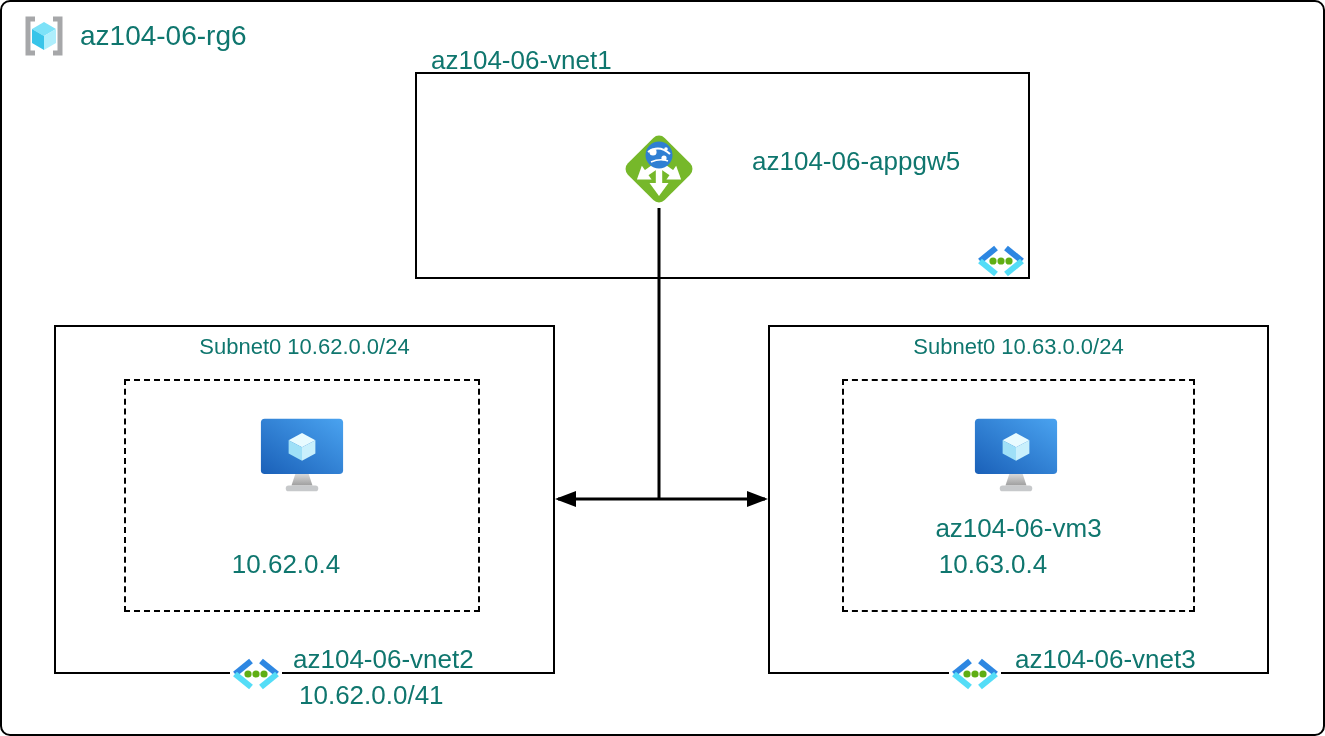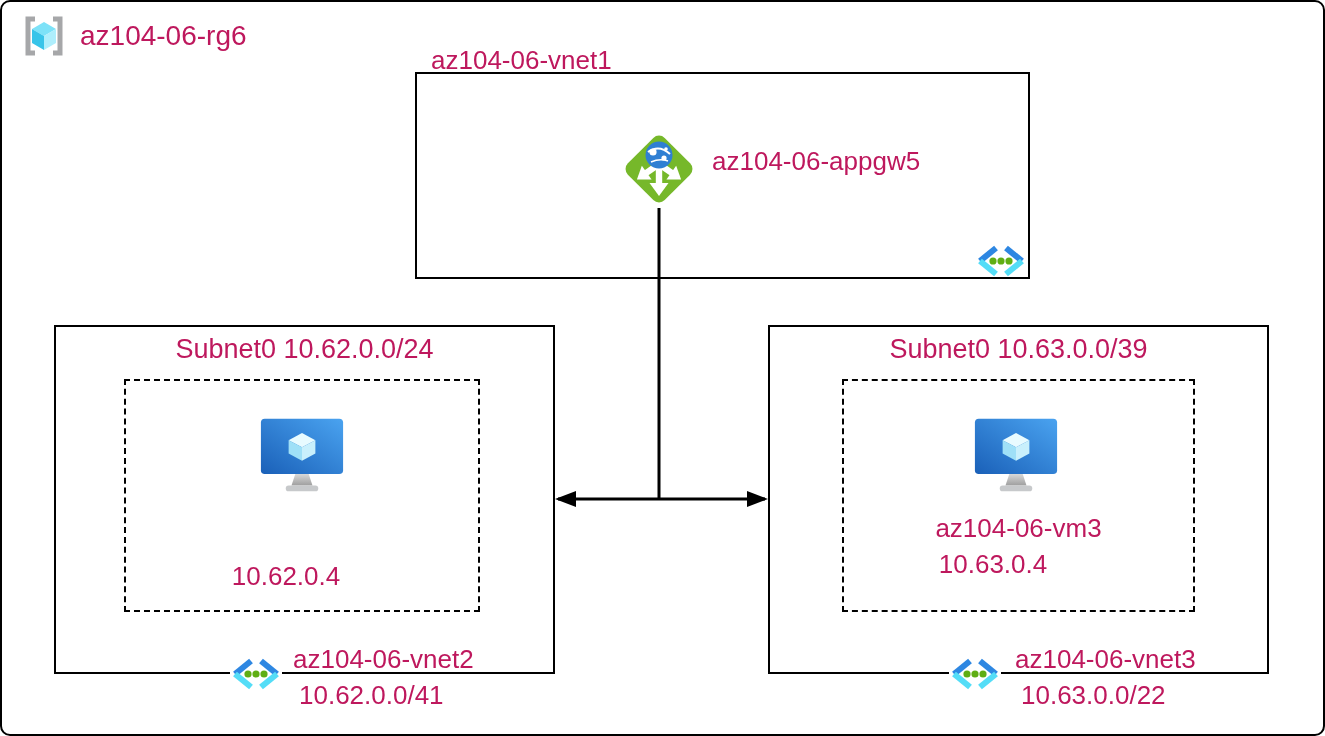"az104-06-rg6" .canvas { color: #be185d -> #0f766e }
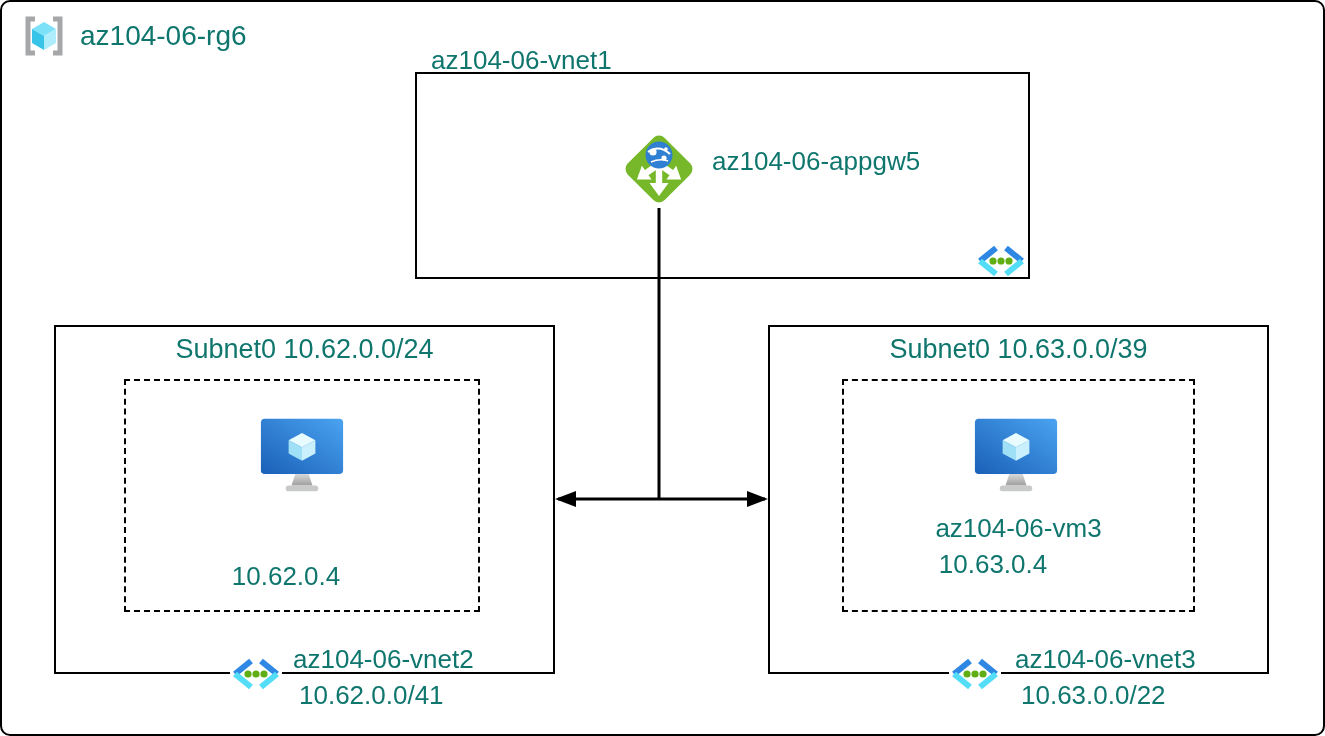"az104-06-appgw5" .appgw-labels div { margin-left: none -> 40px }
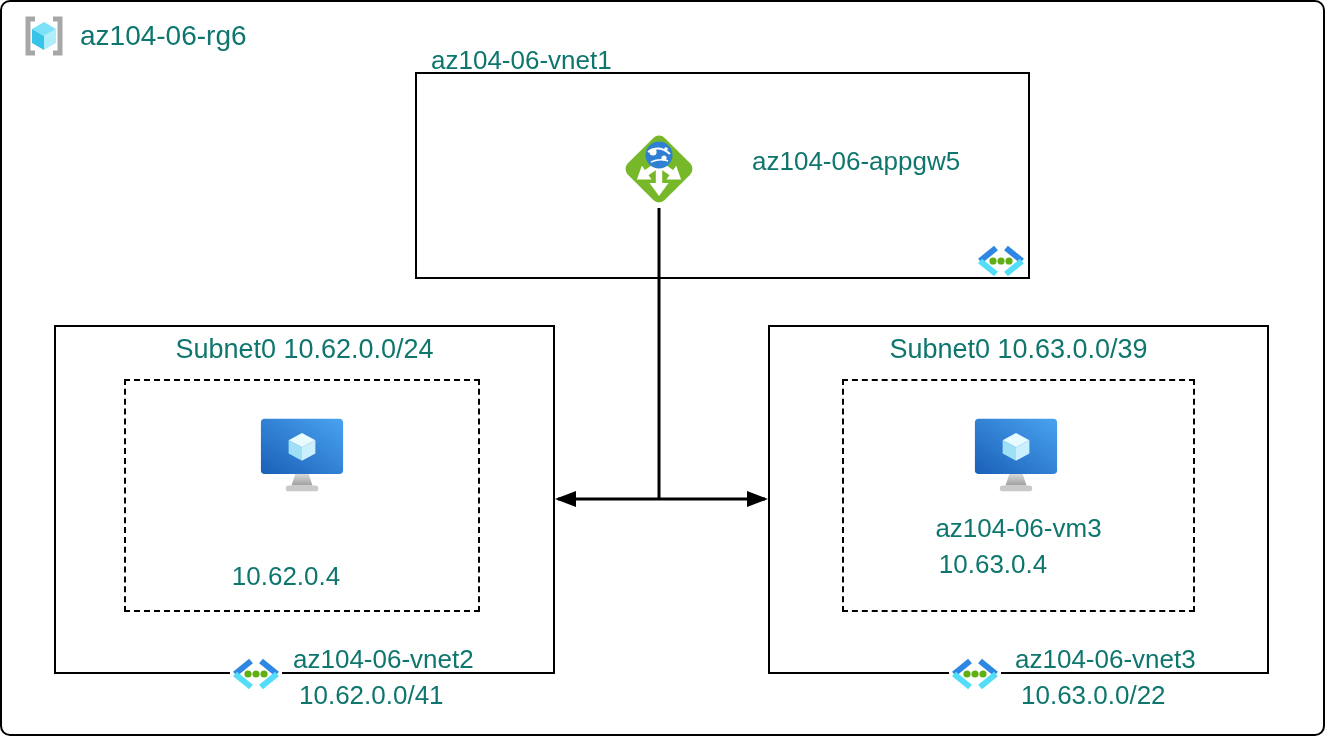"Subnet0 10.62.0.0/24" .f27 { font-size: 27px -> 22px }
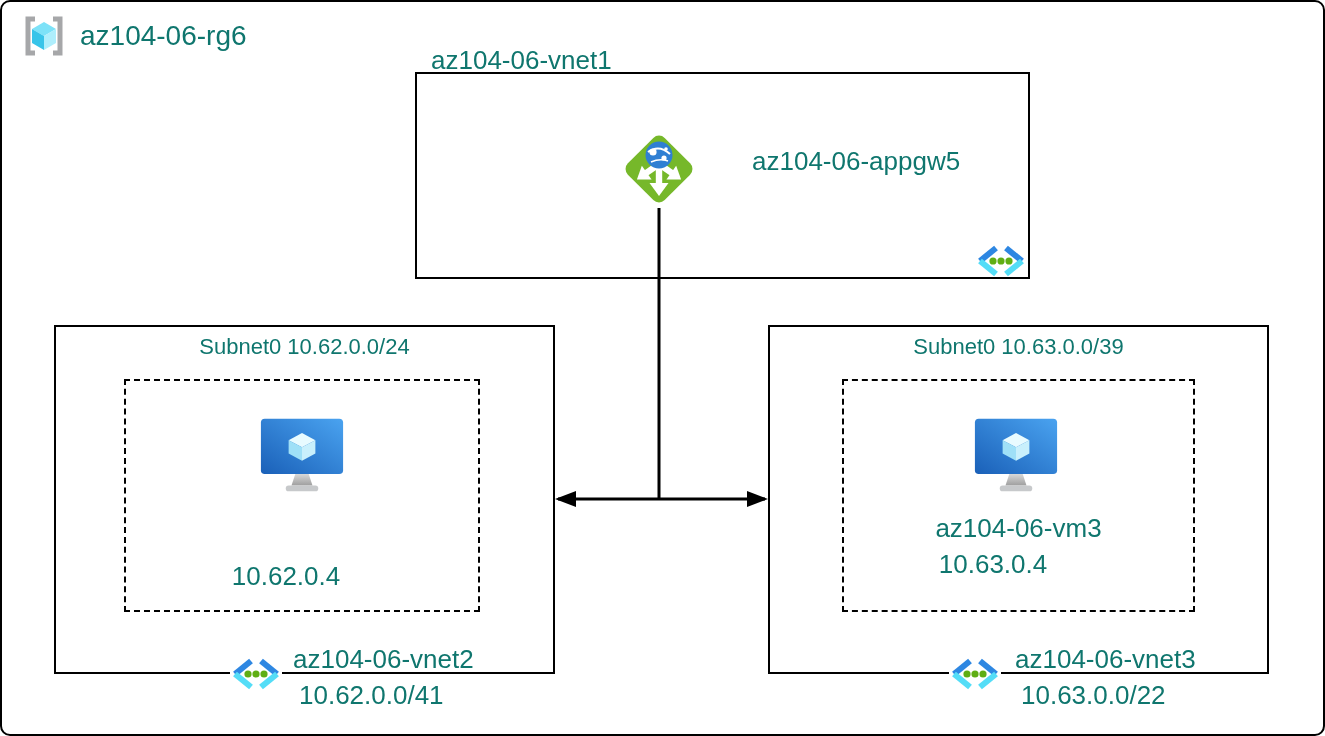"Subnet0 10.63.0.0/39" div.lbl { text: 10.63.0.0/39 -> 10.63.0.0/24 }
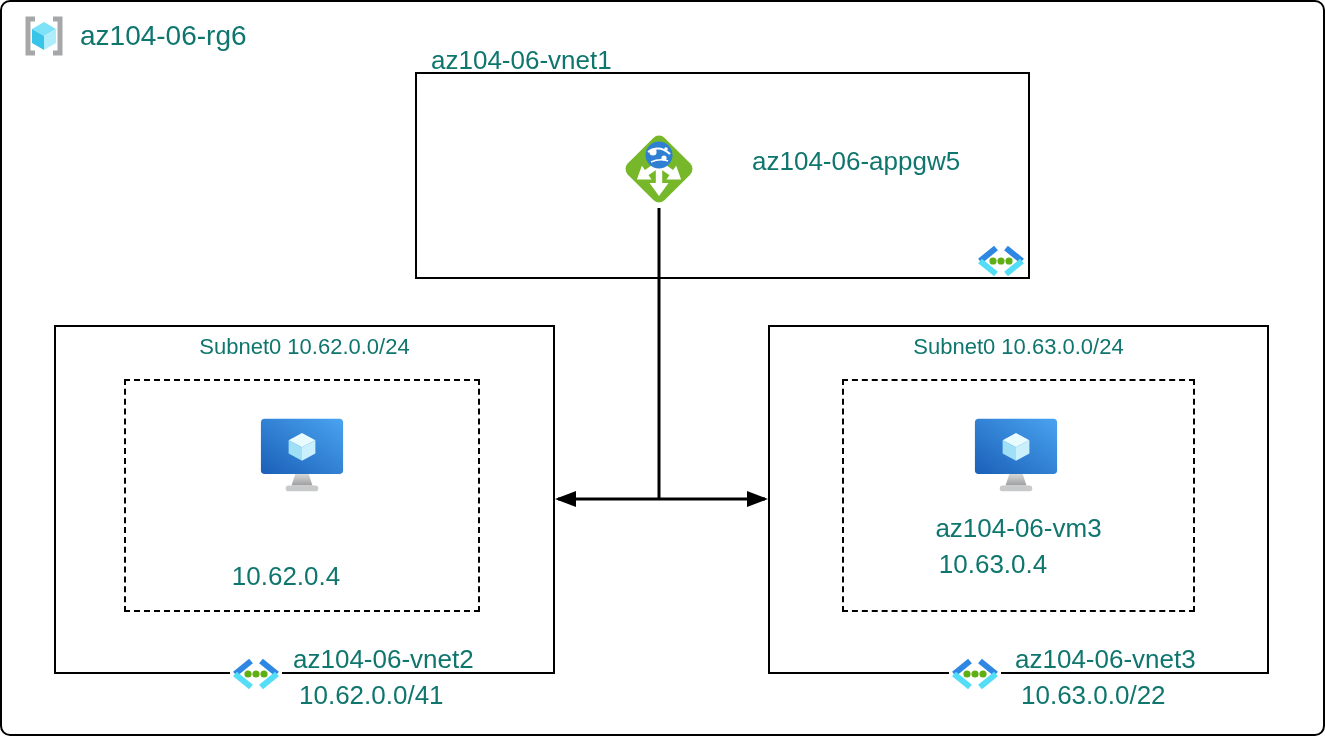"10.62.0.4" div.lbl { top: 558px -> 546px }
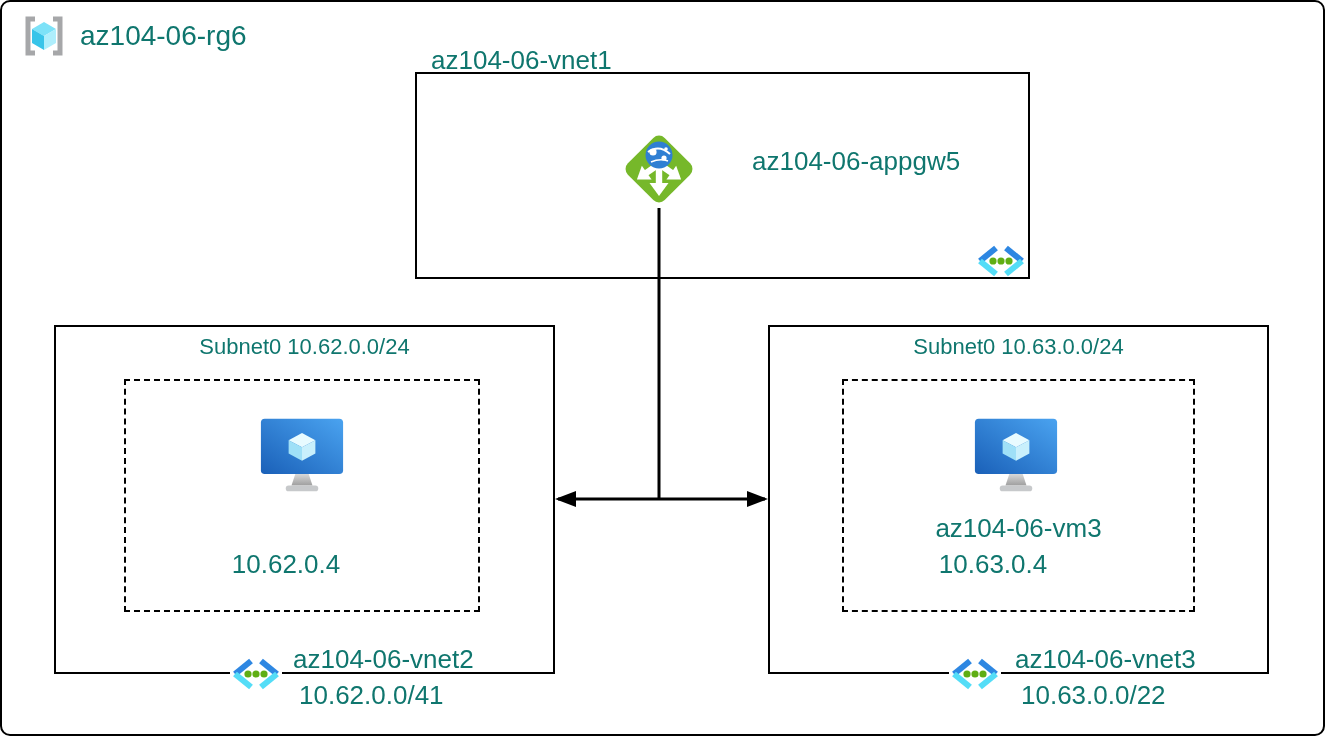"10.63.0.0/22" div.lbl { html: <div>10.63.0.0/22</div> -> none }
